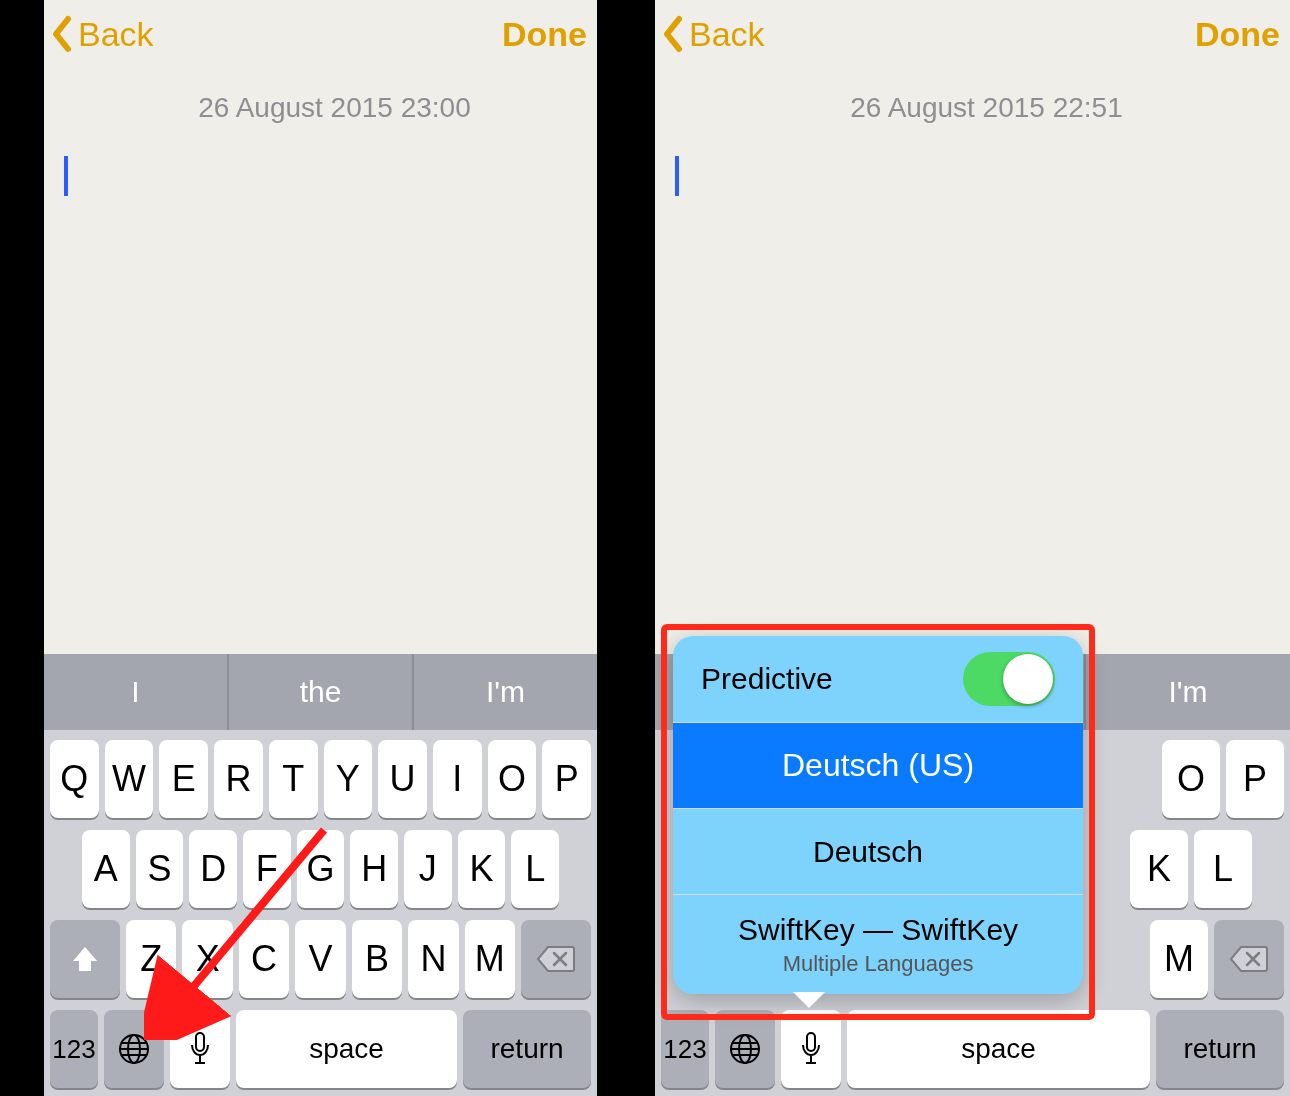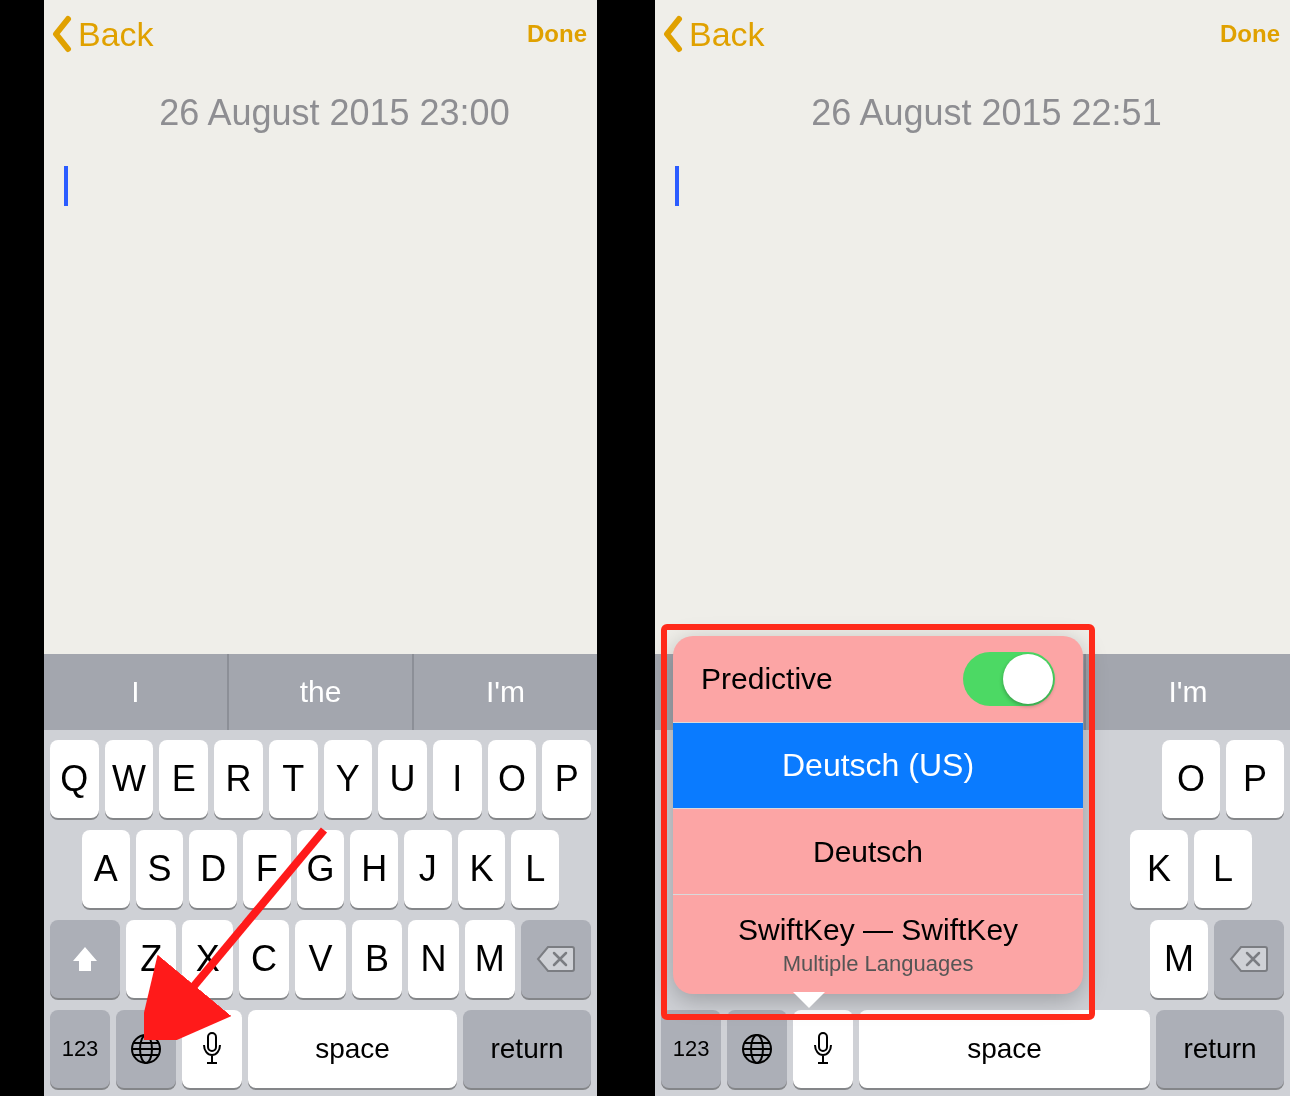"Done" .nav-done { font-size: 24px -> 34px }
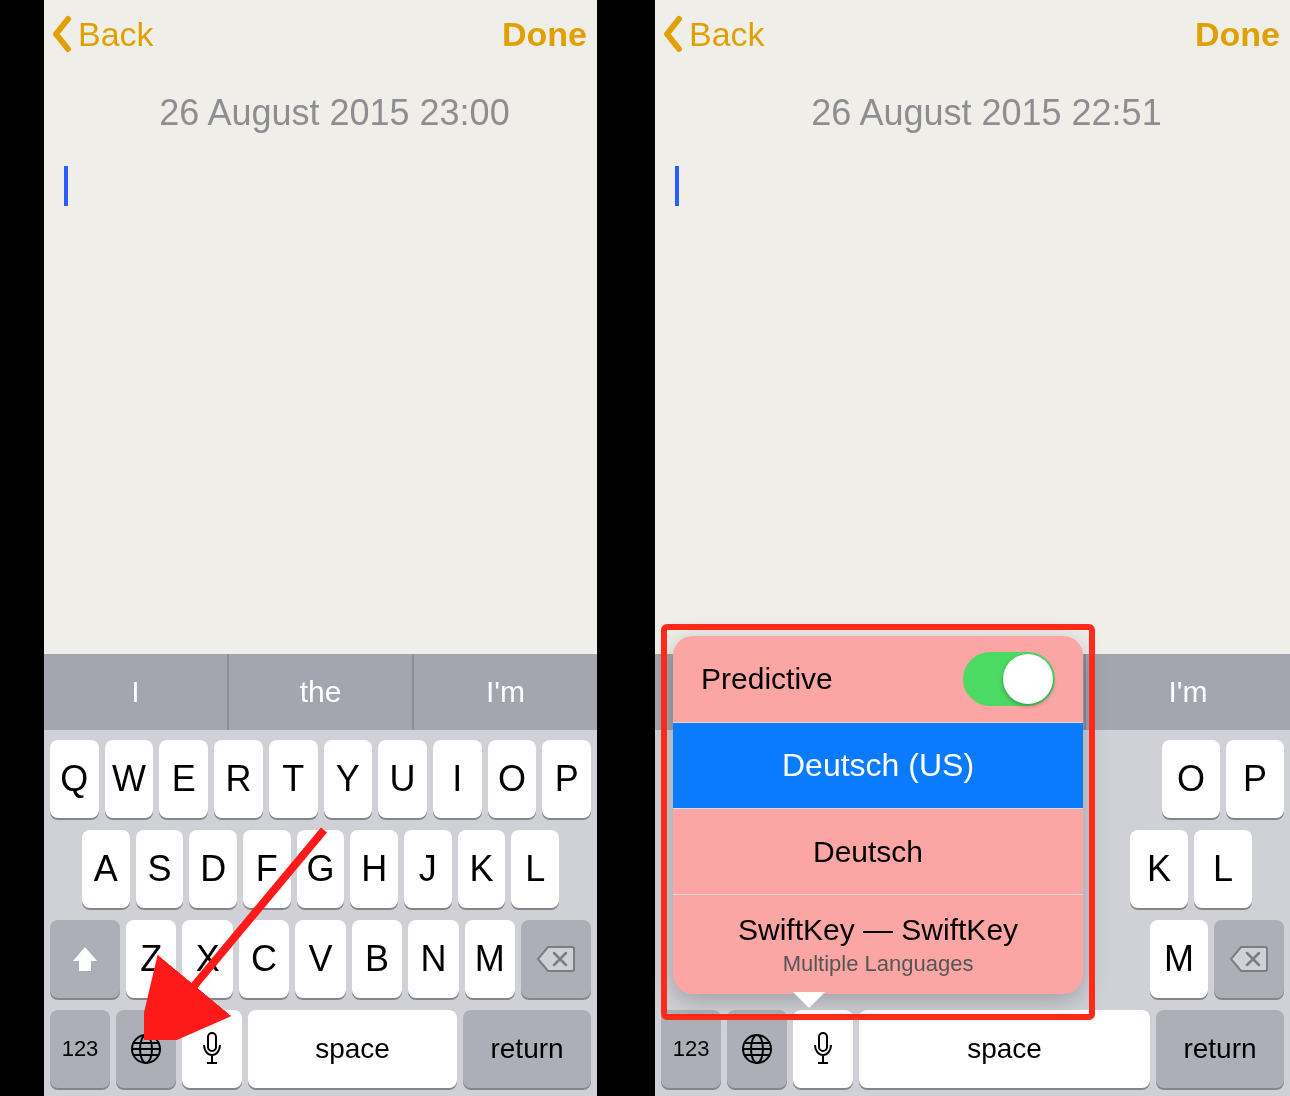"26 August 2015 23:00" .ts { font-size: 36px -> 28px }
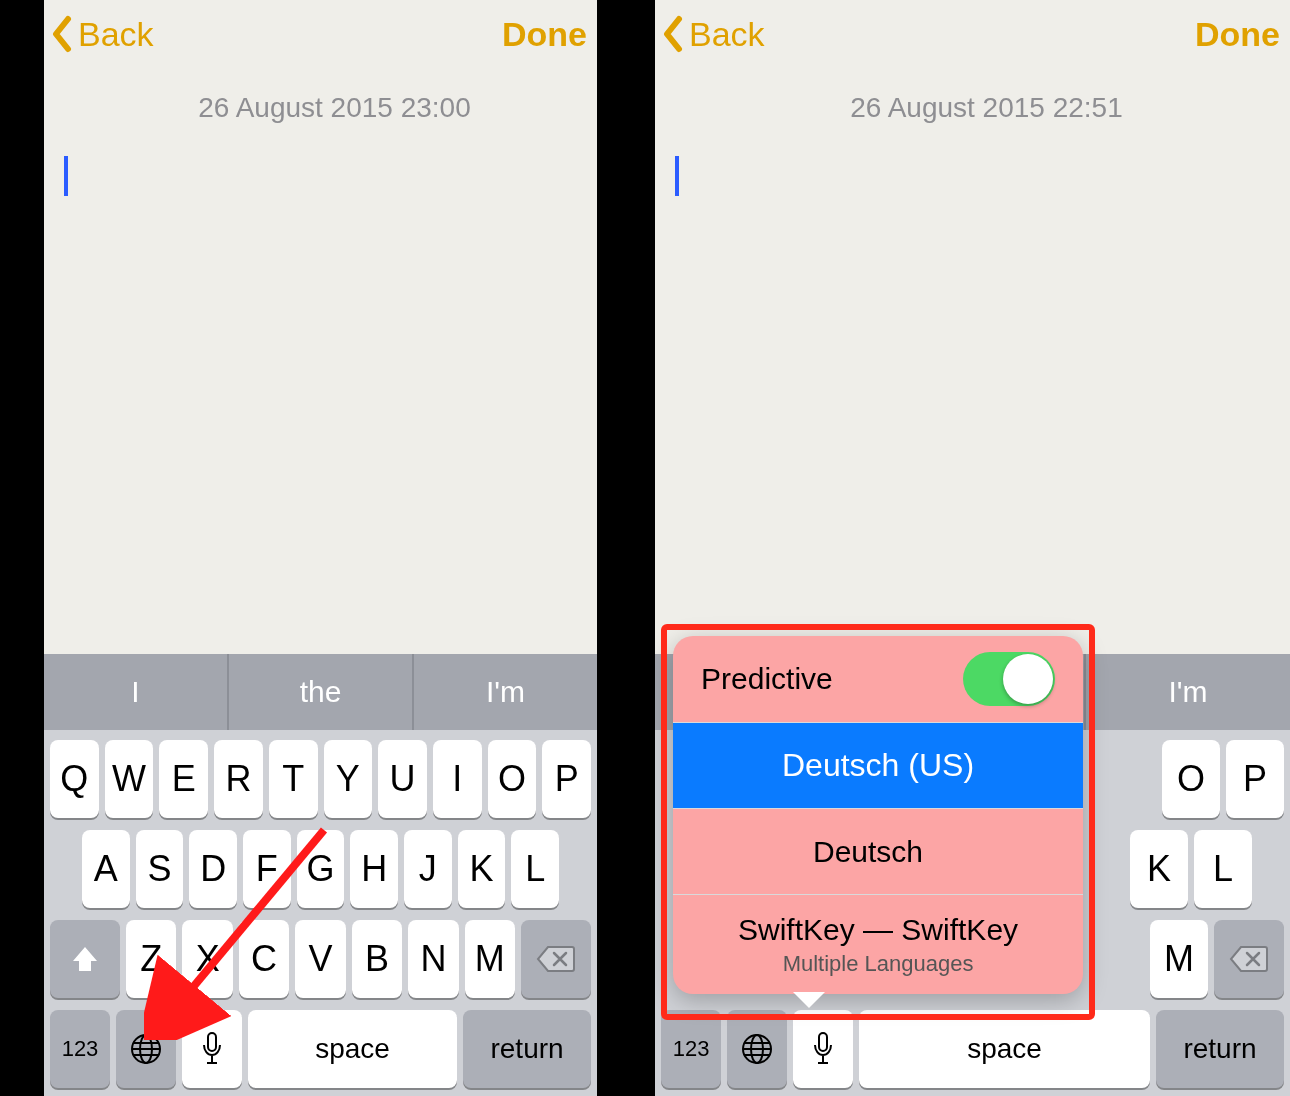"Predictive" .popup { background: #fca5a5 -> #7dd3fc }
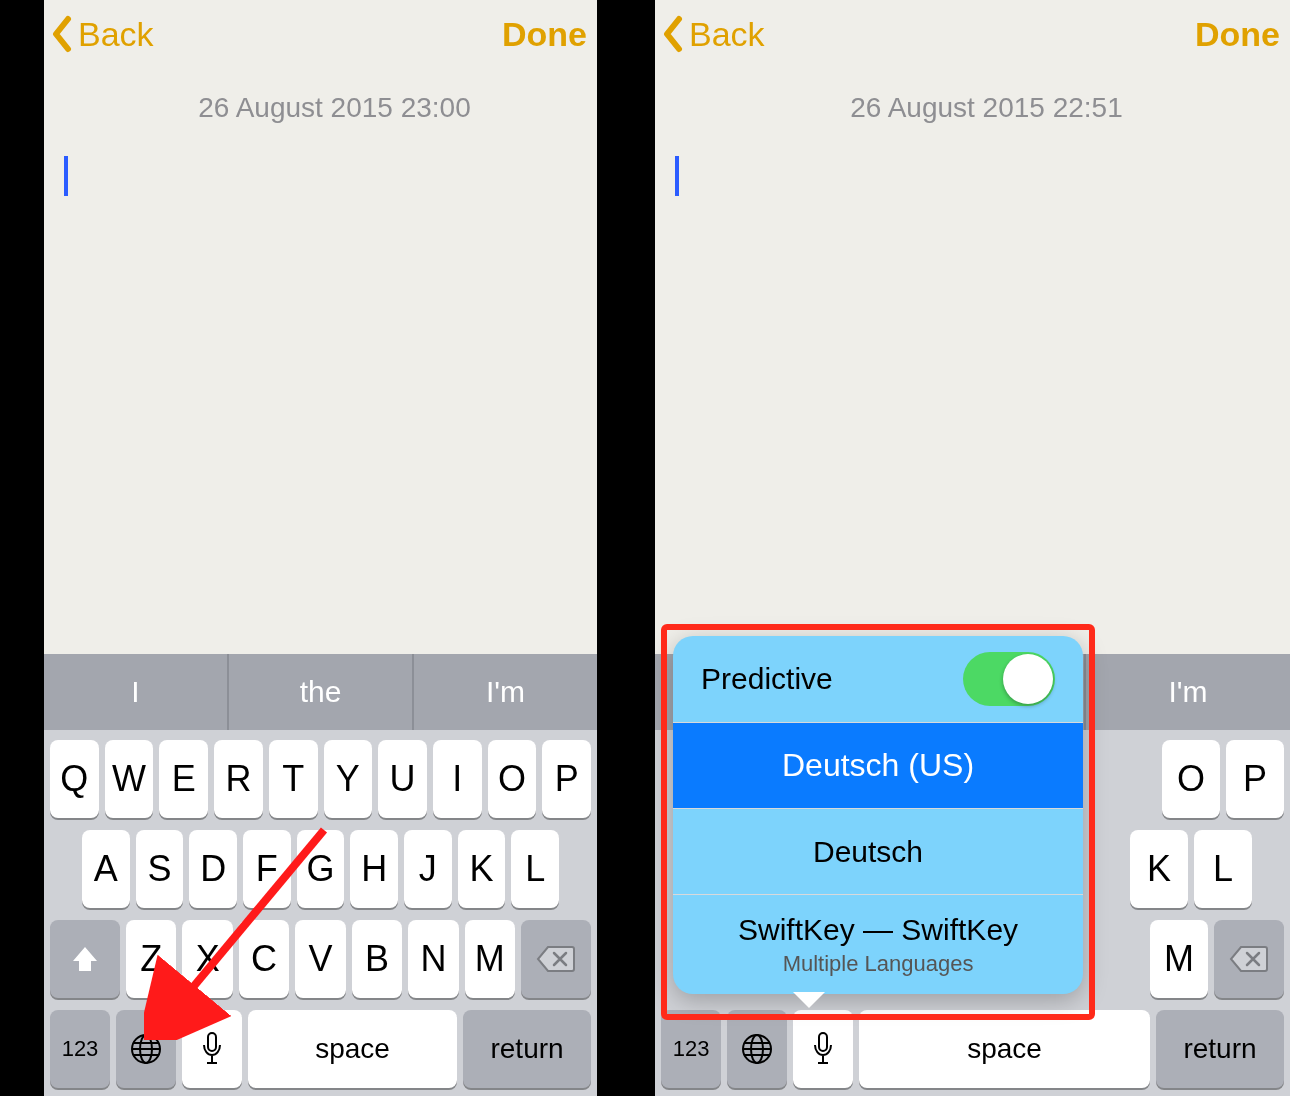"123" .key.num { font-size: 22px -> 26px; width: 60px -> 48px }
